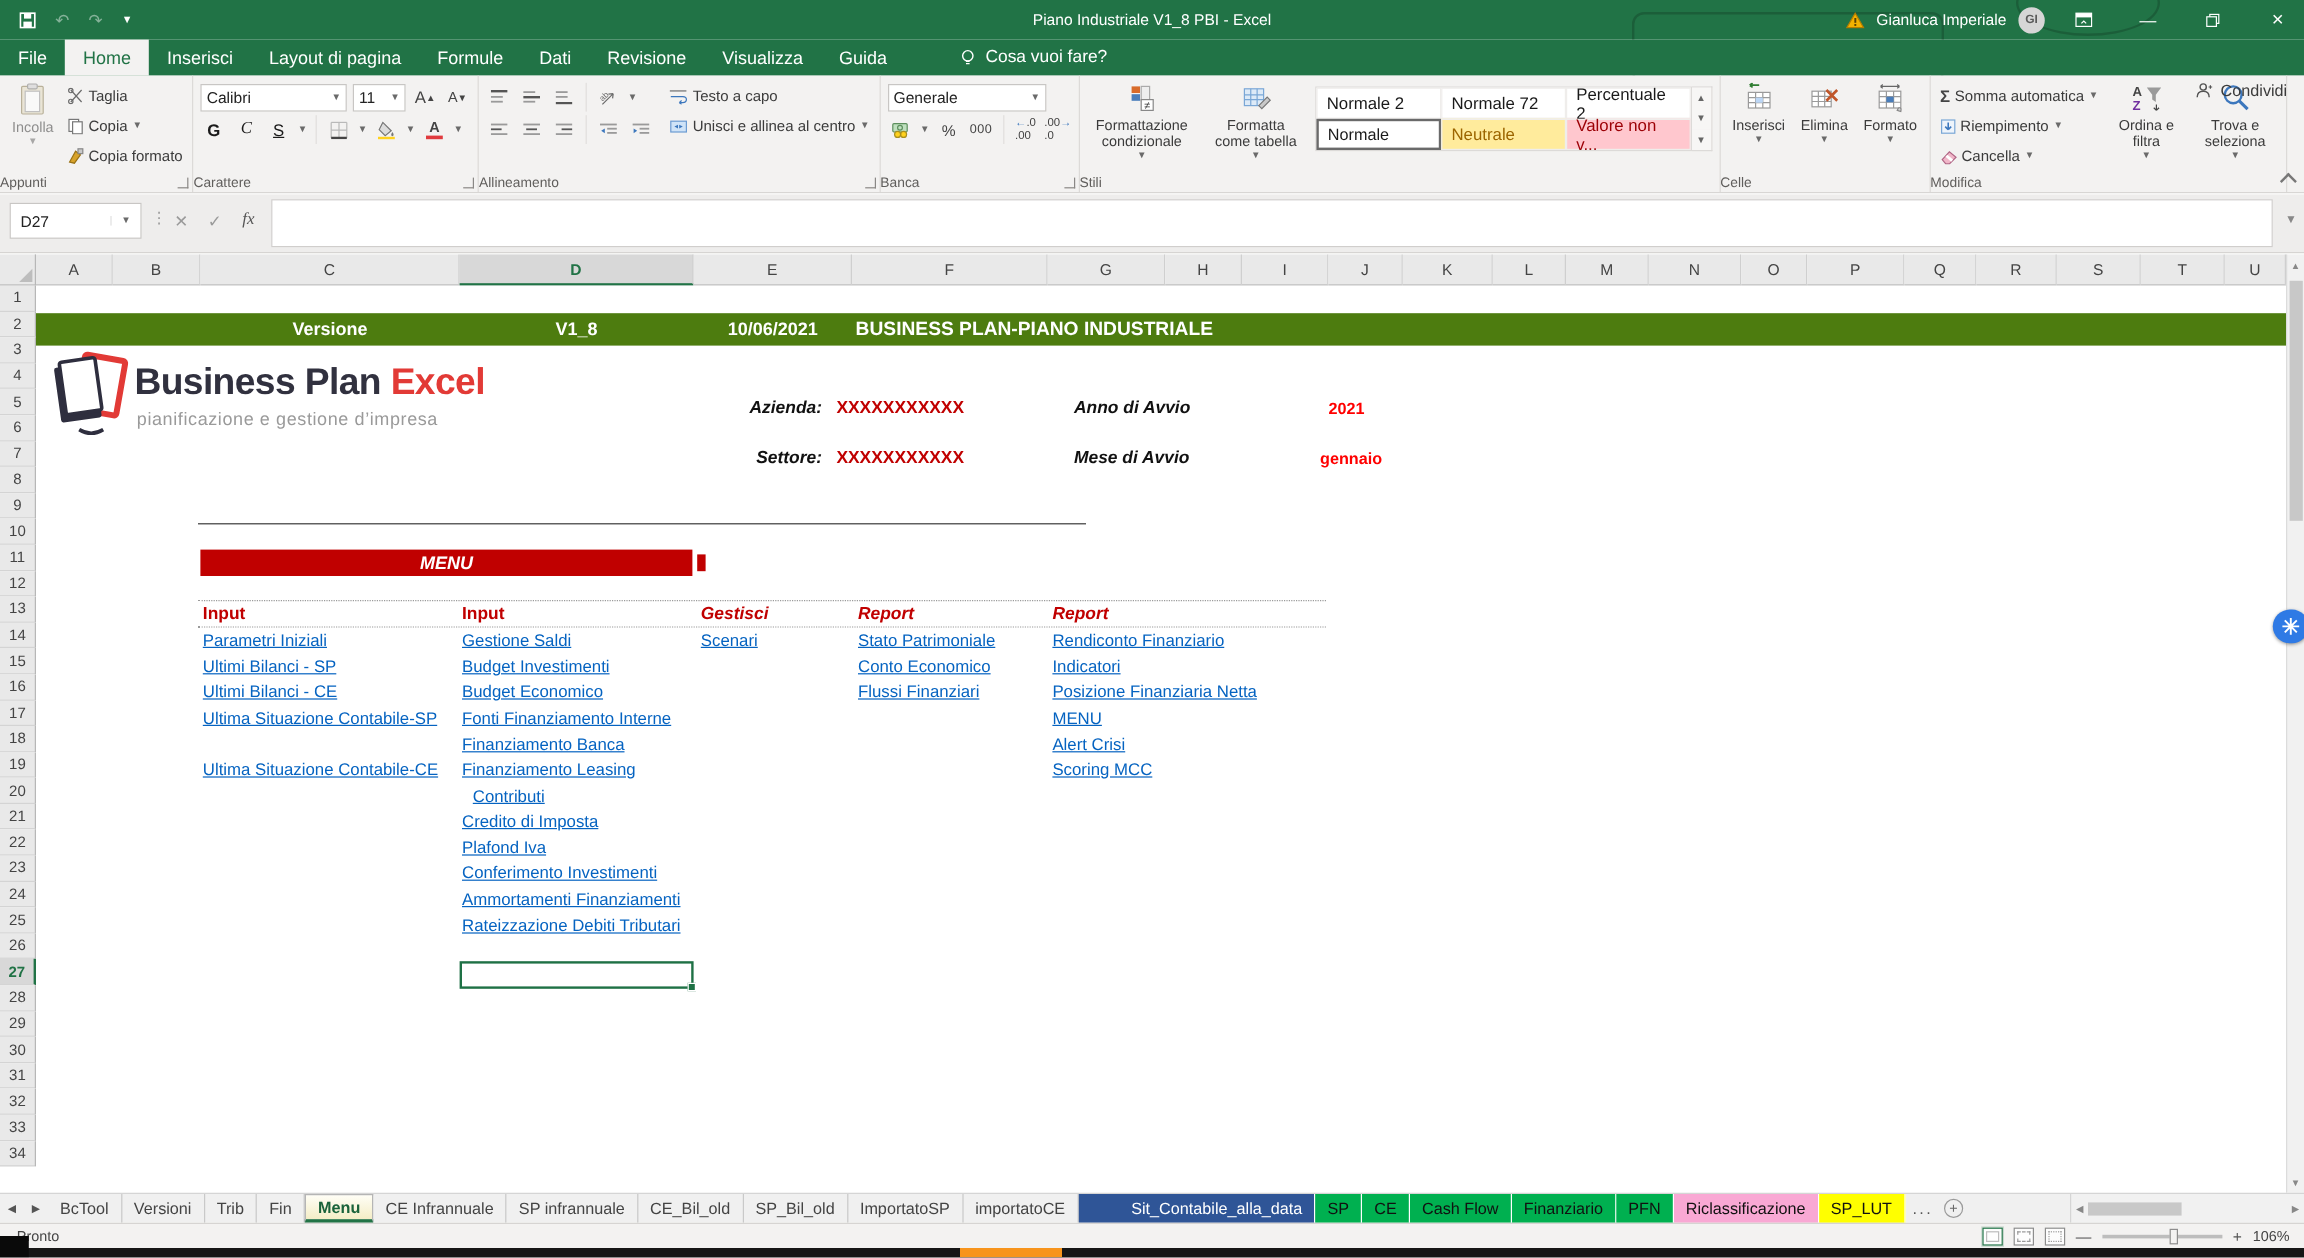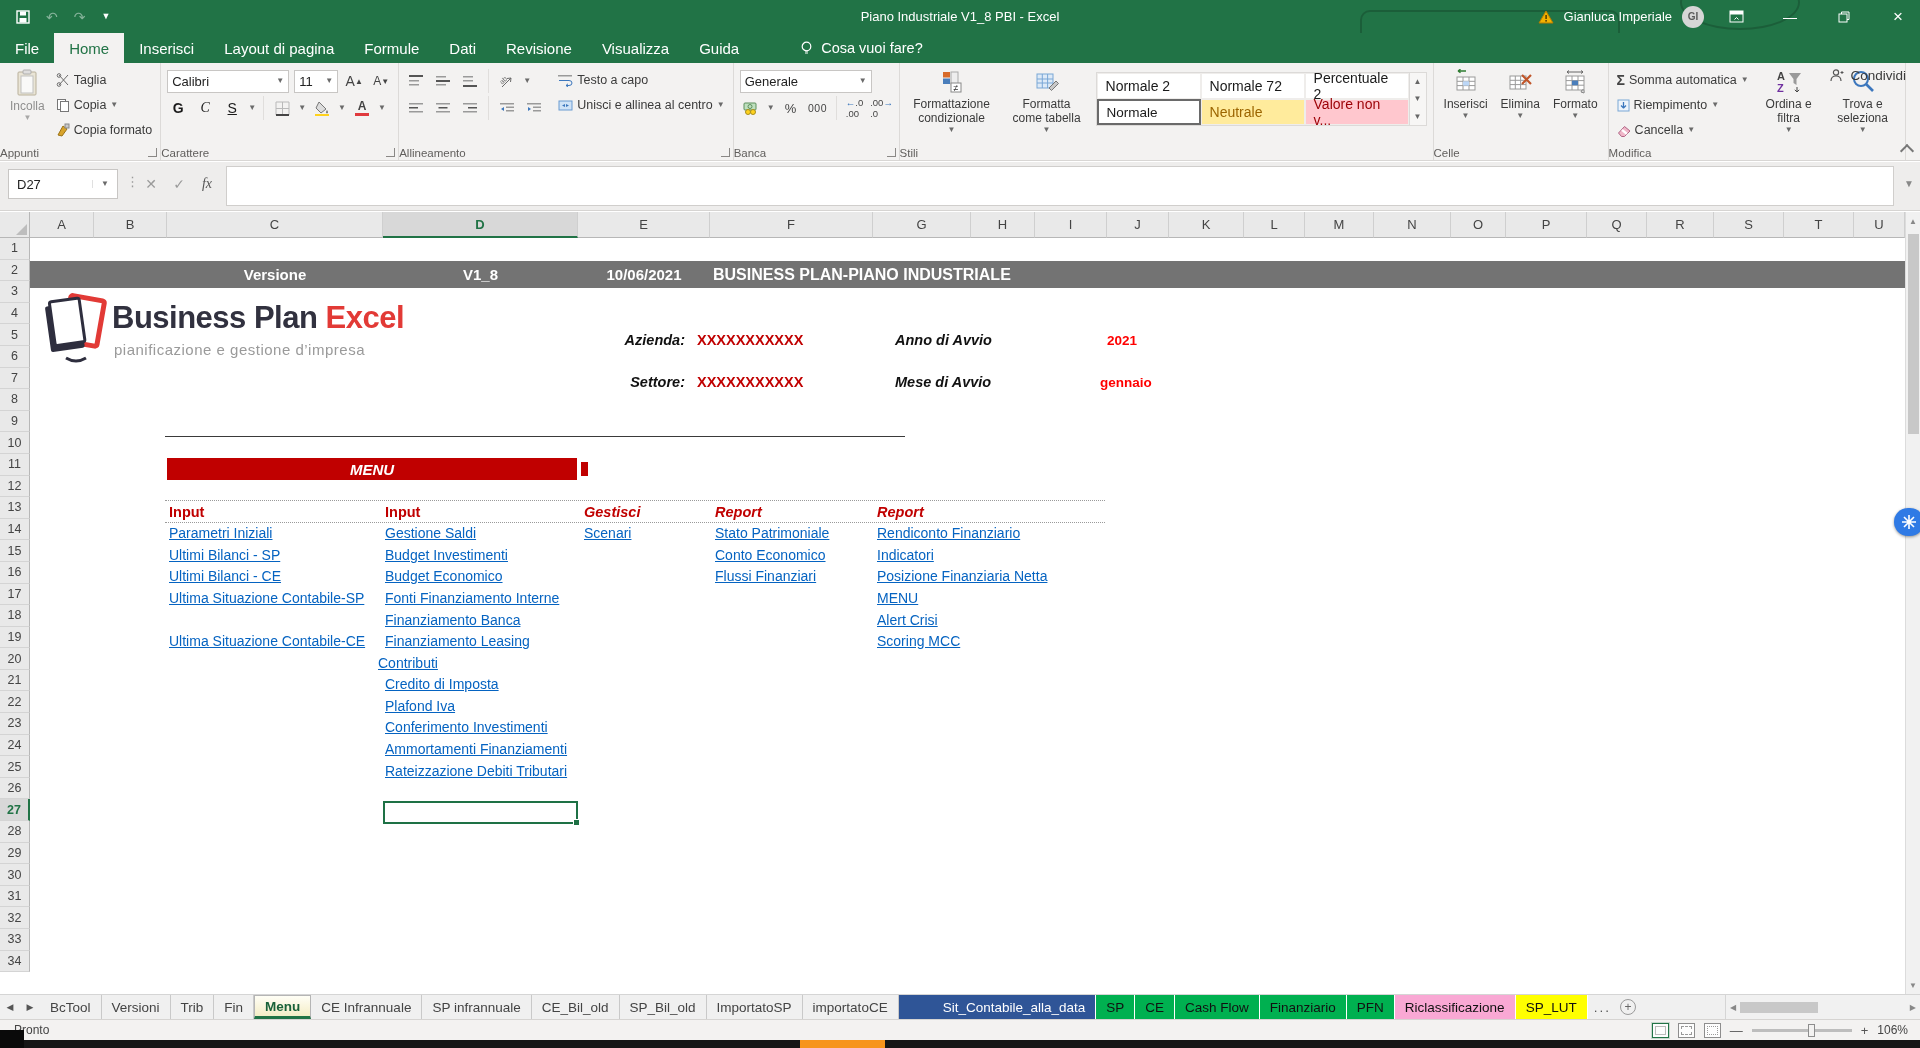"Versione" #banner { background: #737373 -> #4d7c0f }
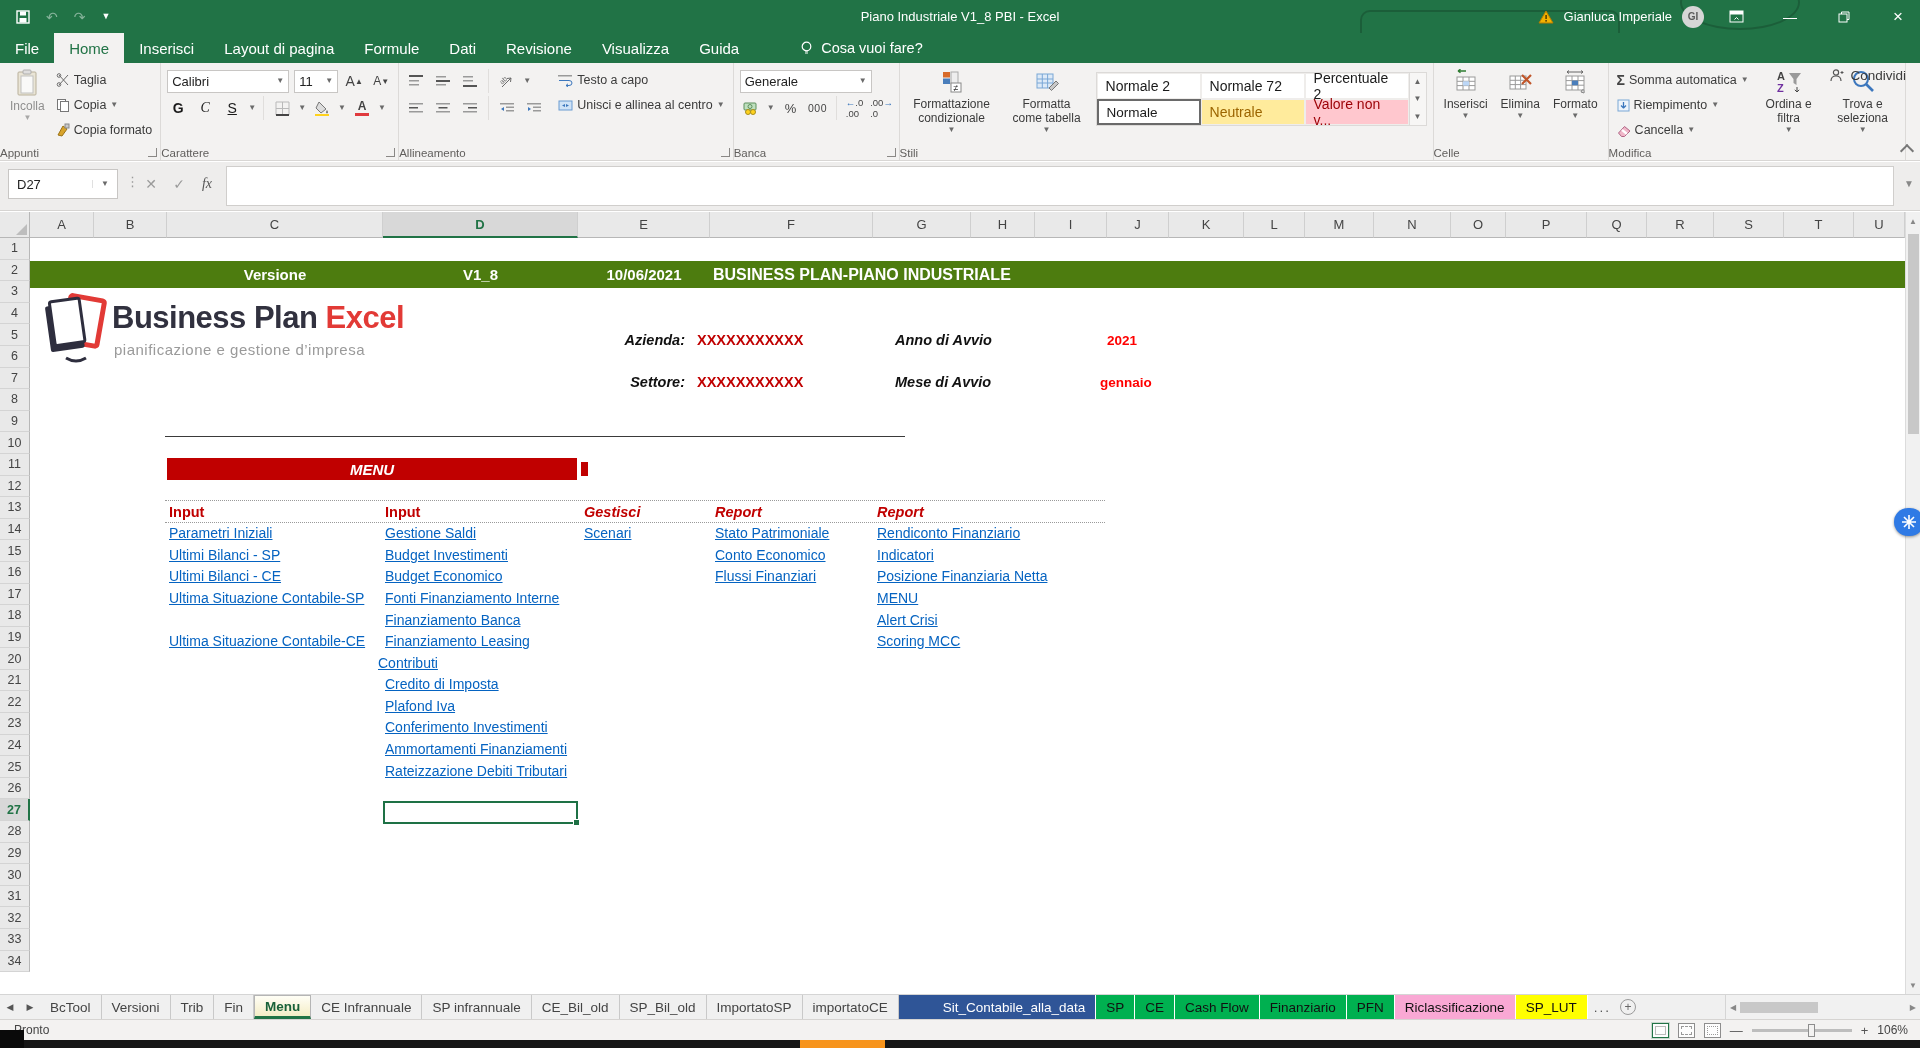"Contributi" a.lnk { left: 378px -> 394px }
